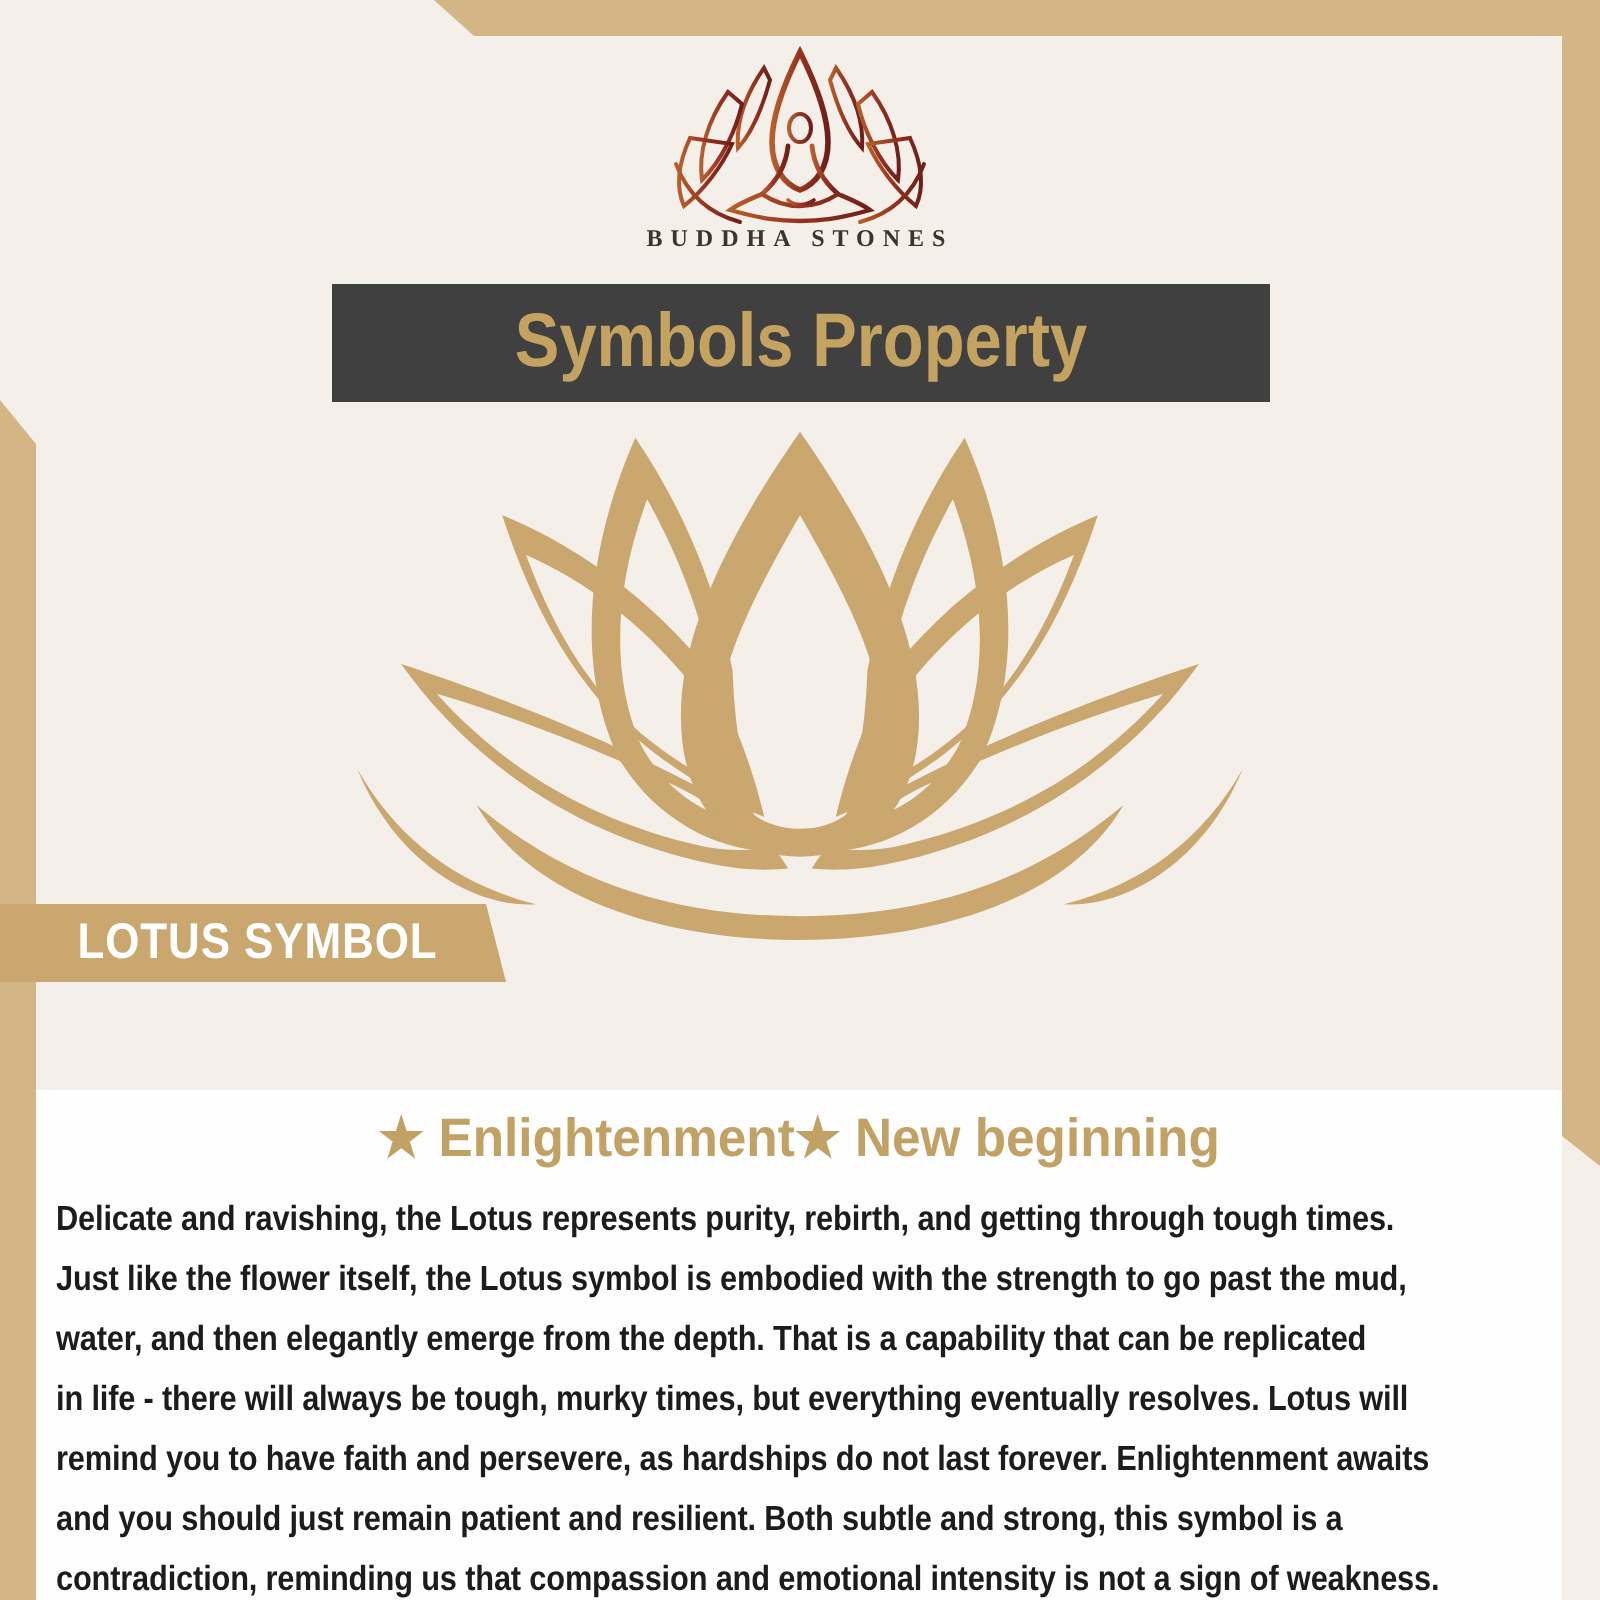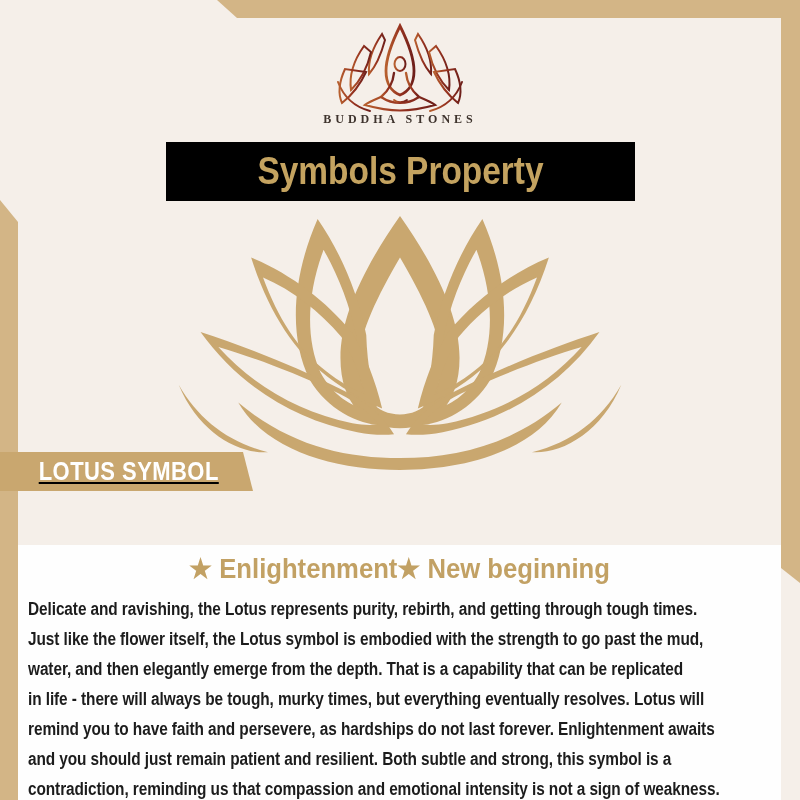"Symbols Property" .title-box { background: #000000 -> #404040 }
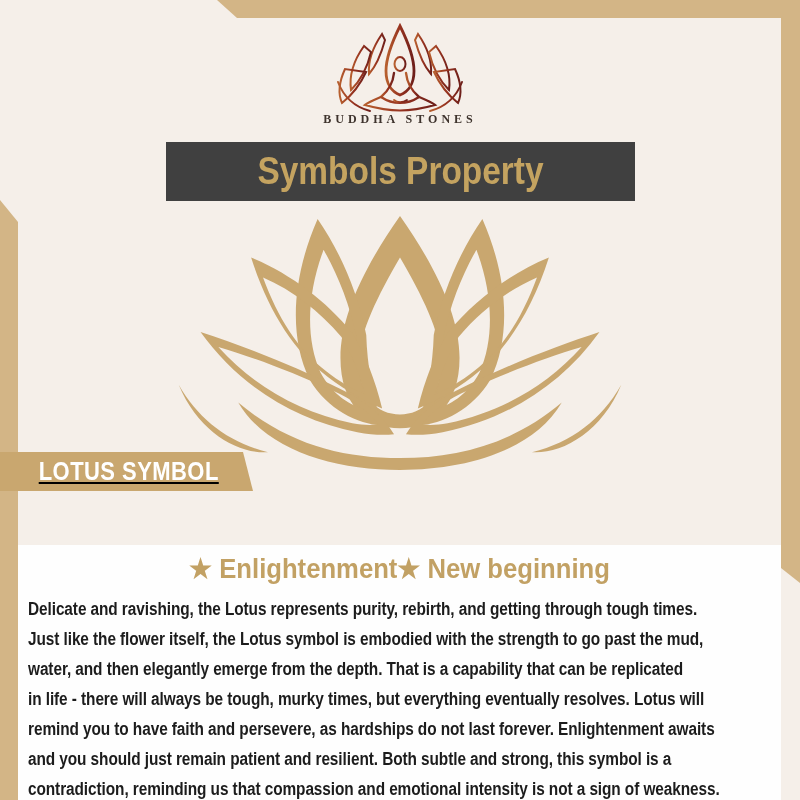"LOTUS SYMBOL" .section-banner { text-decoration: underline -> none }
